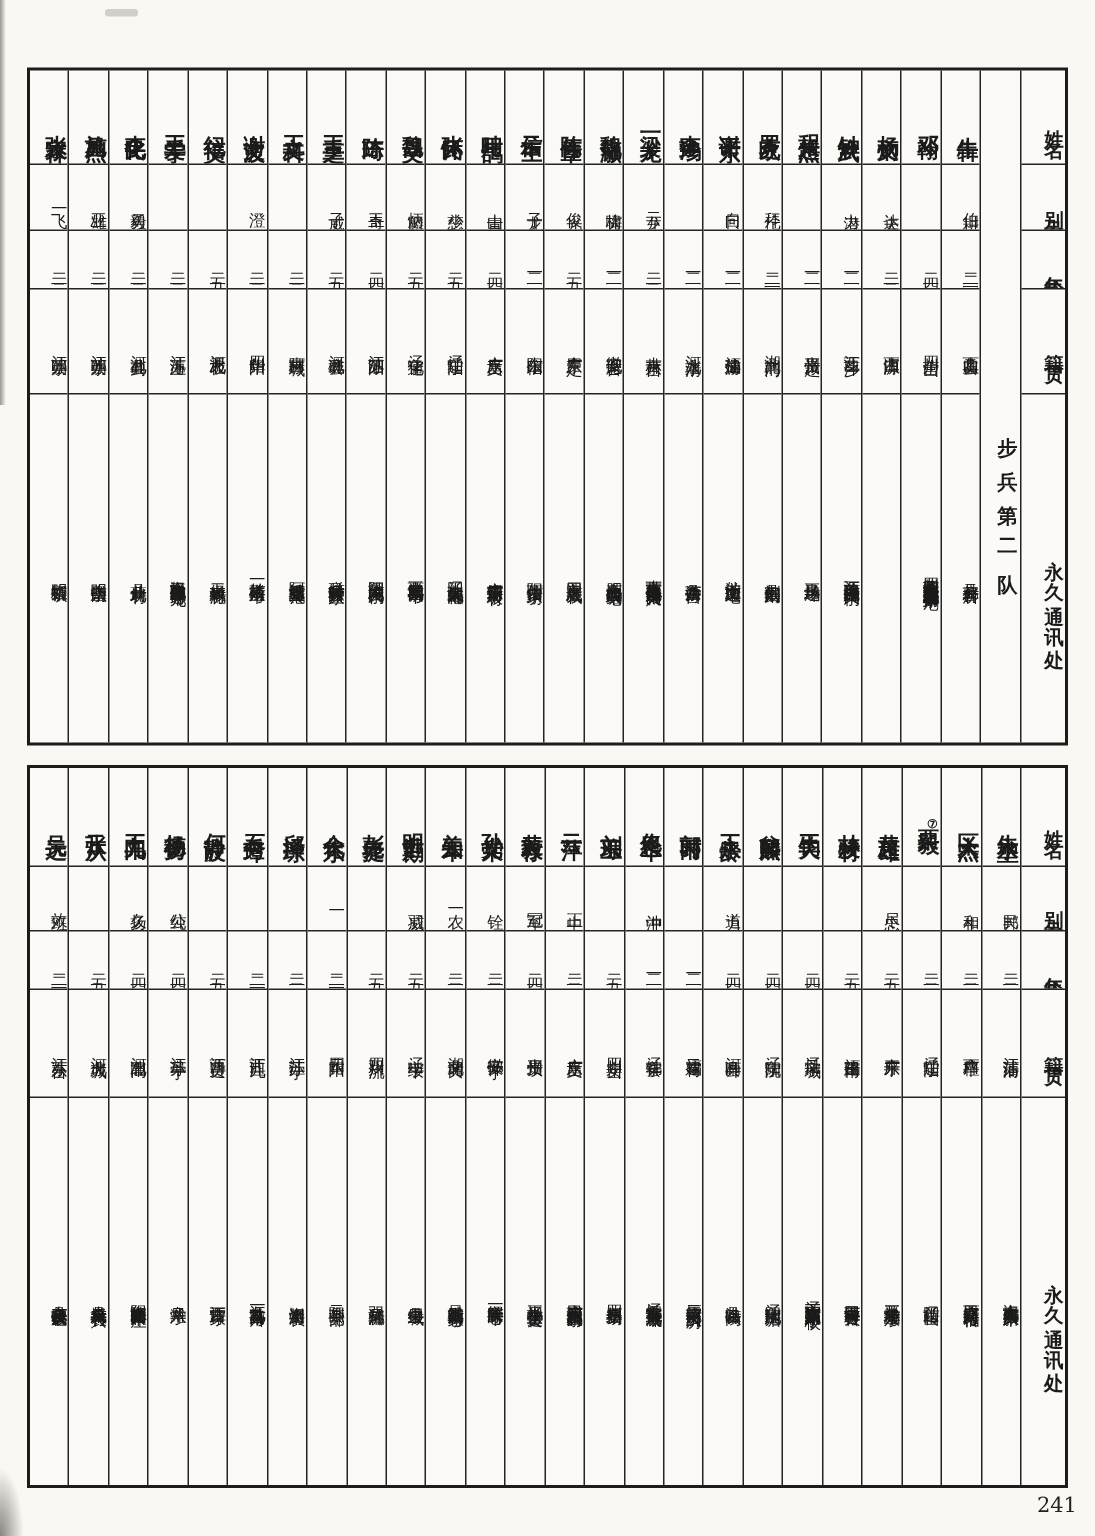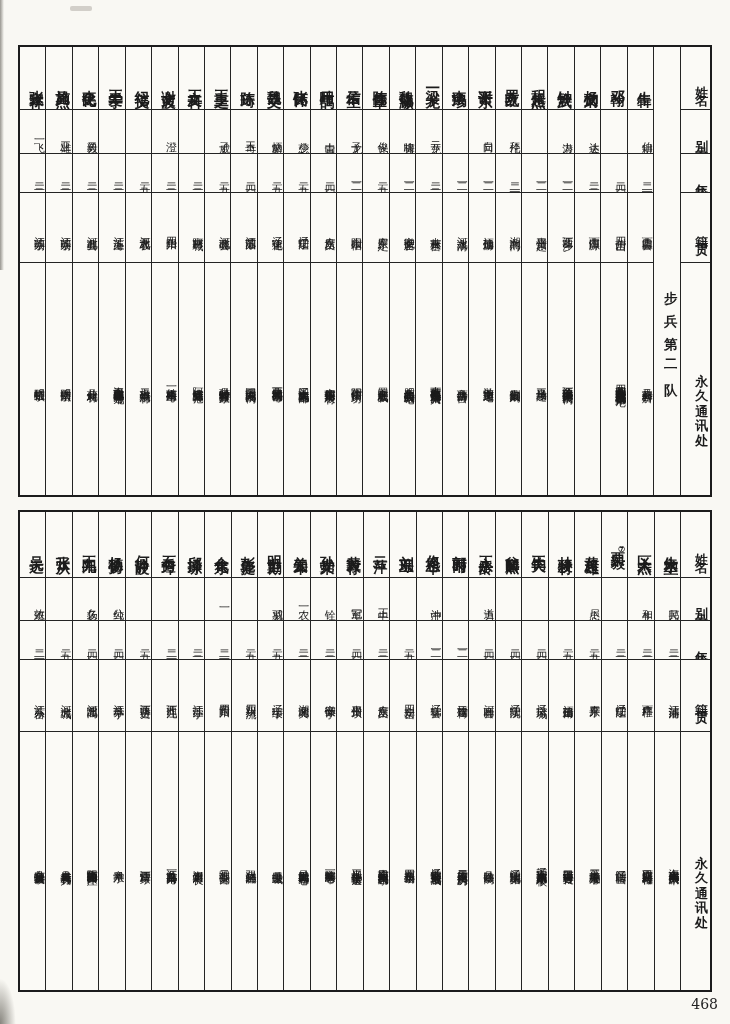"468" div.page-number { text: 468 -> 241 }
